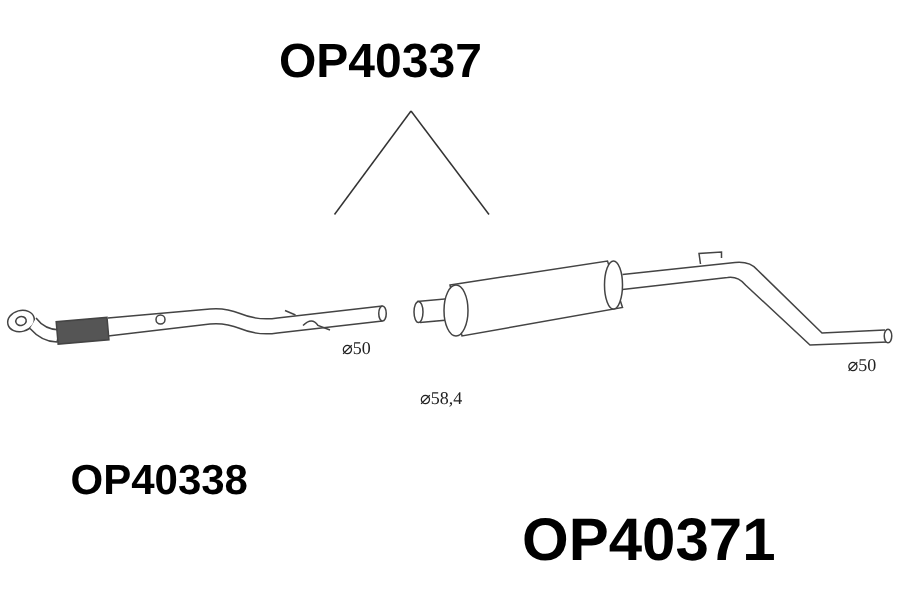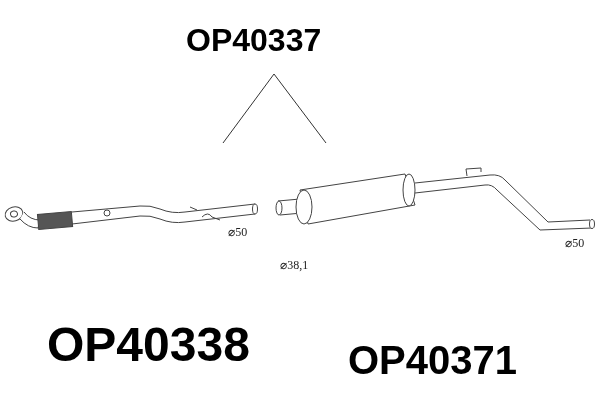"⌀38,1" div.dim { text: 38,1 -> 58,4 }
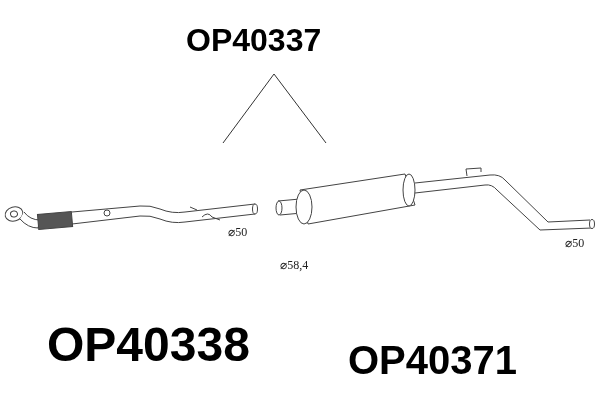"OP40338" #left-label { font-size: 48px -> 28px; top: 317px -> 304px }
